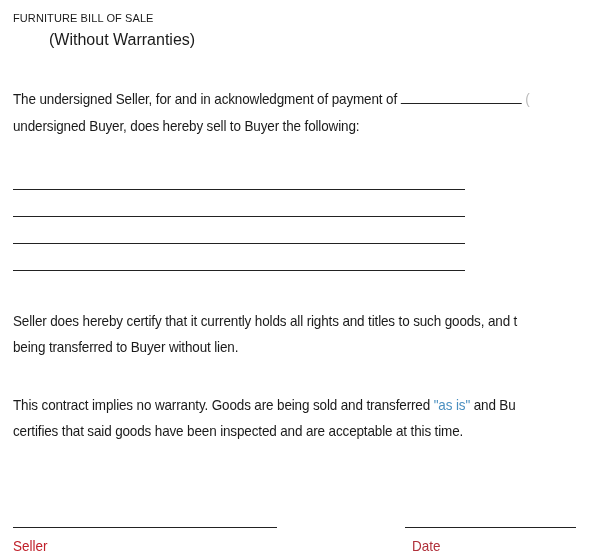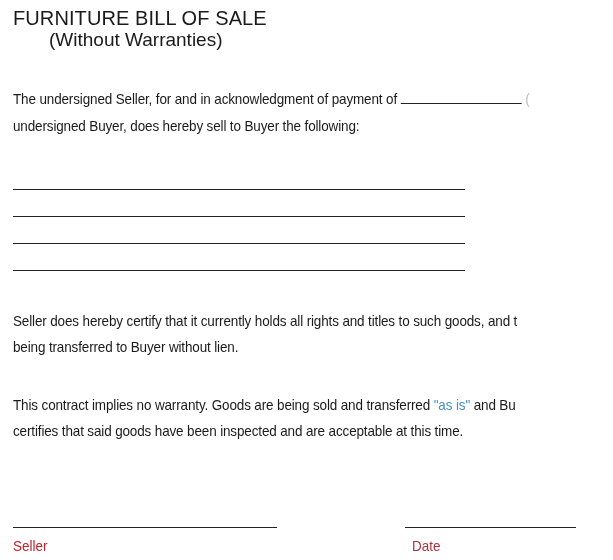"FURNITURE BILL OF SALE" .title { font-size: 20px -> 11px }
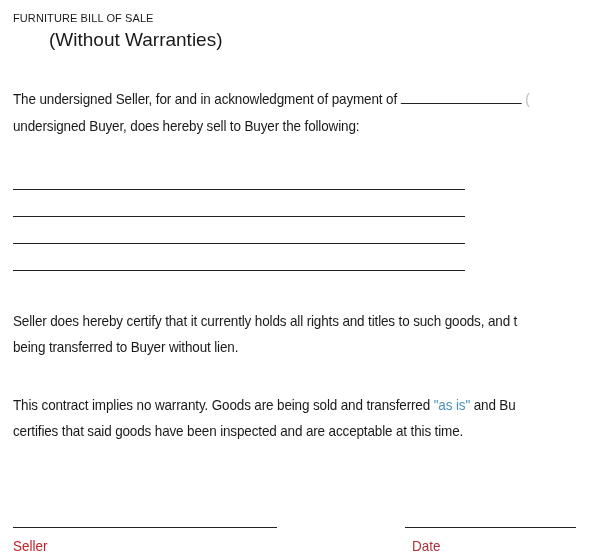"(Without Warranties)" .subtitle { font-size: 19px -> 16px }
